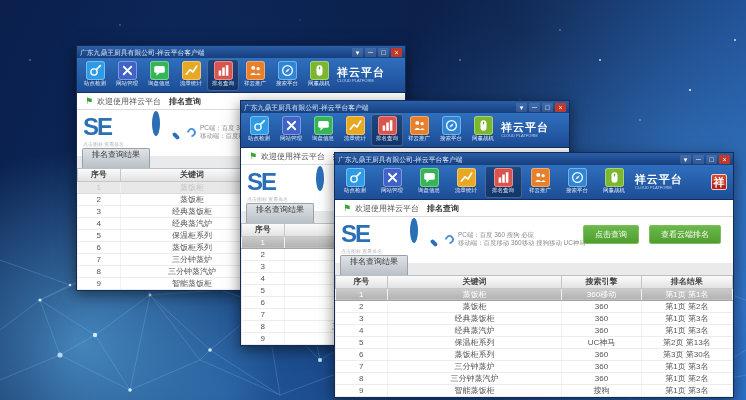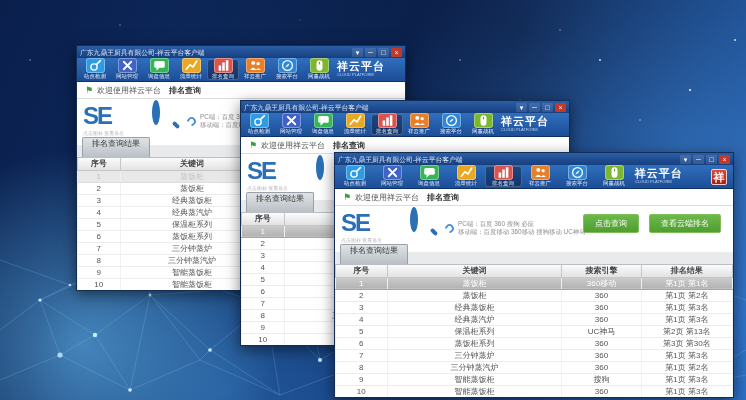"祥云平台" .toolbar { height: 24px -> 35px }
